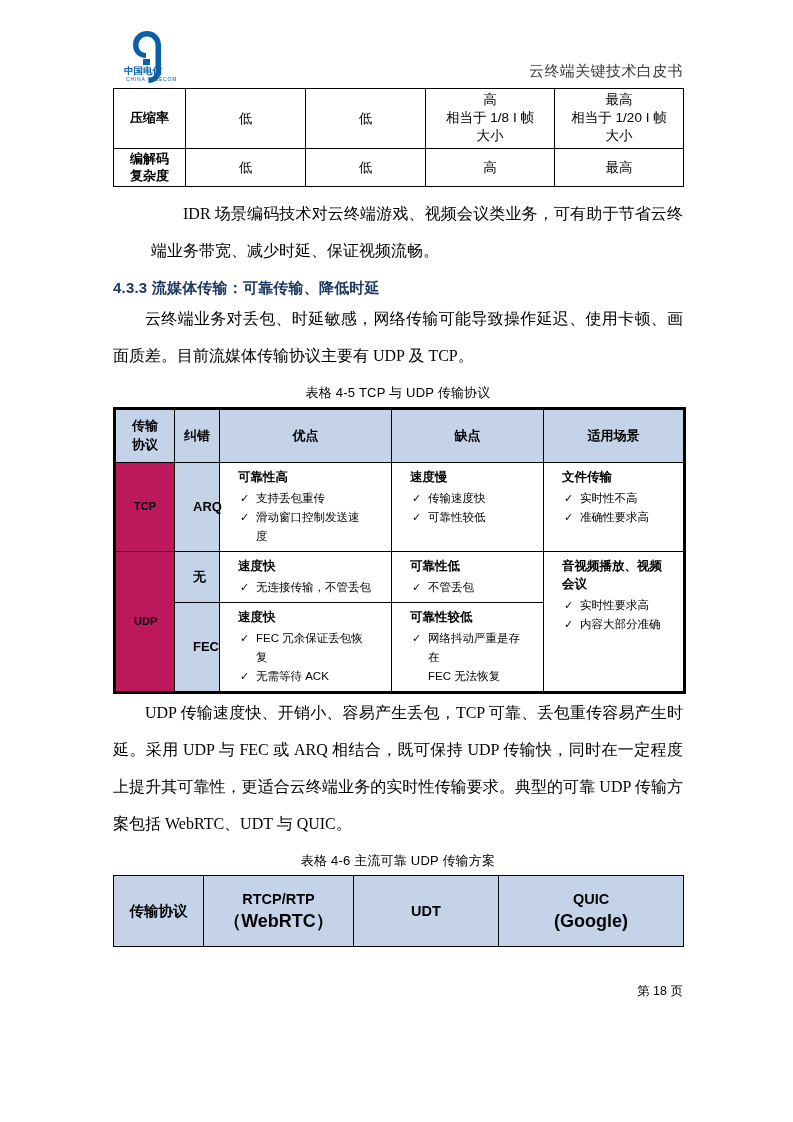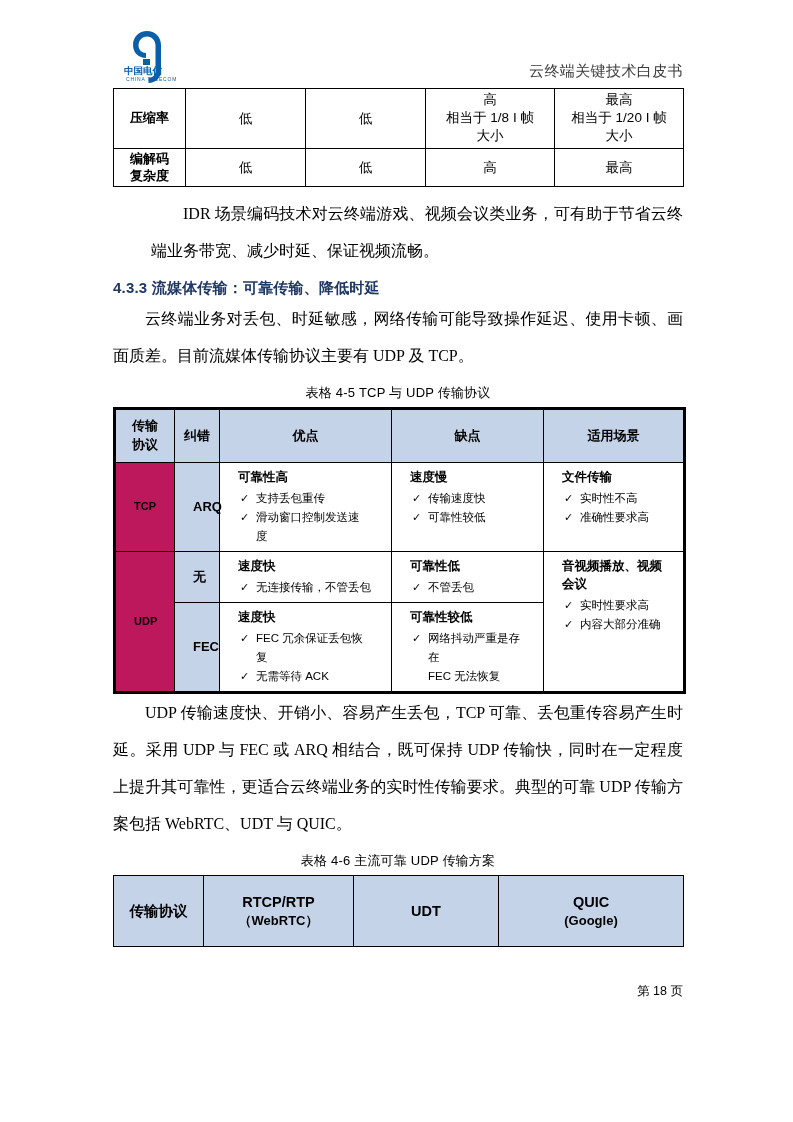"（WebRTC）" .t3 td .sub { font-size: 13px -> 18px }
